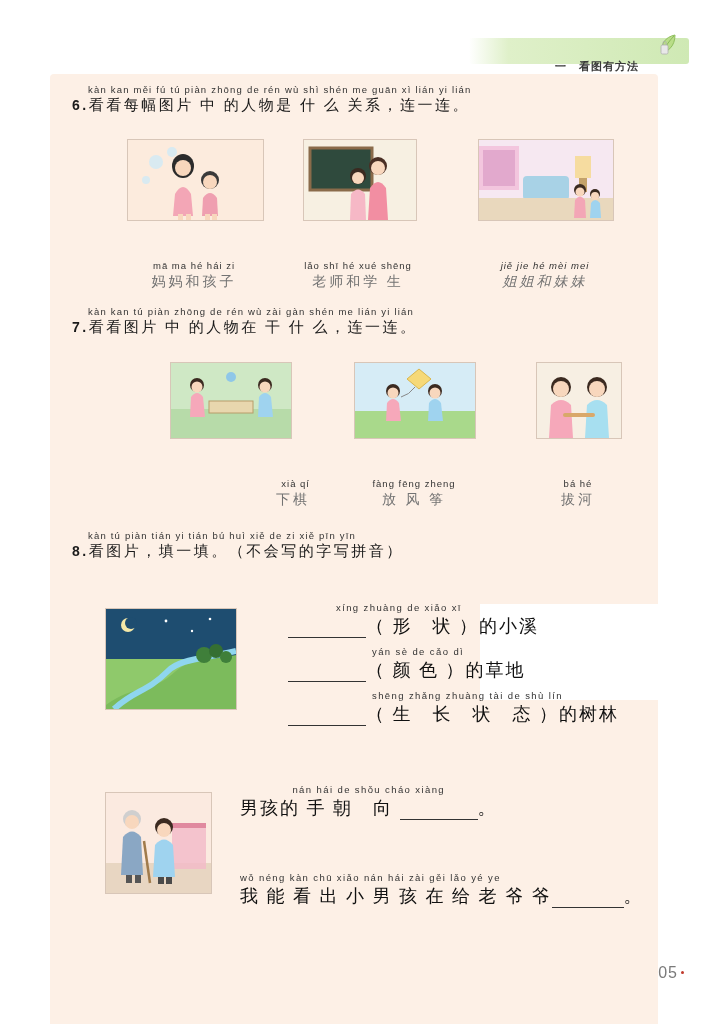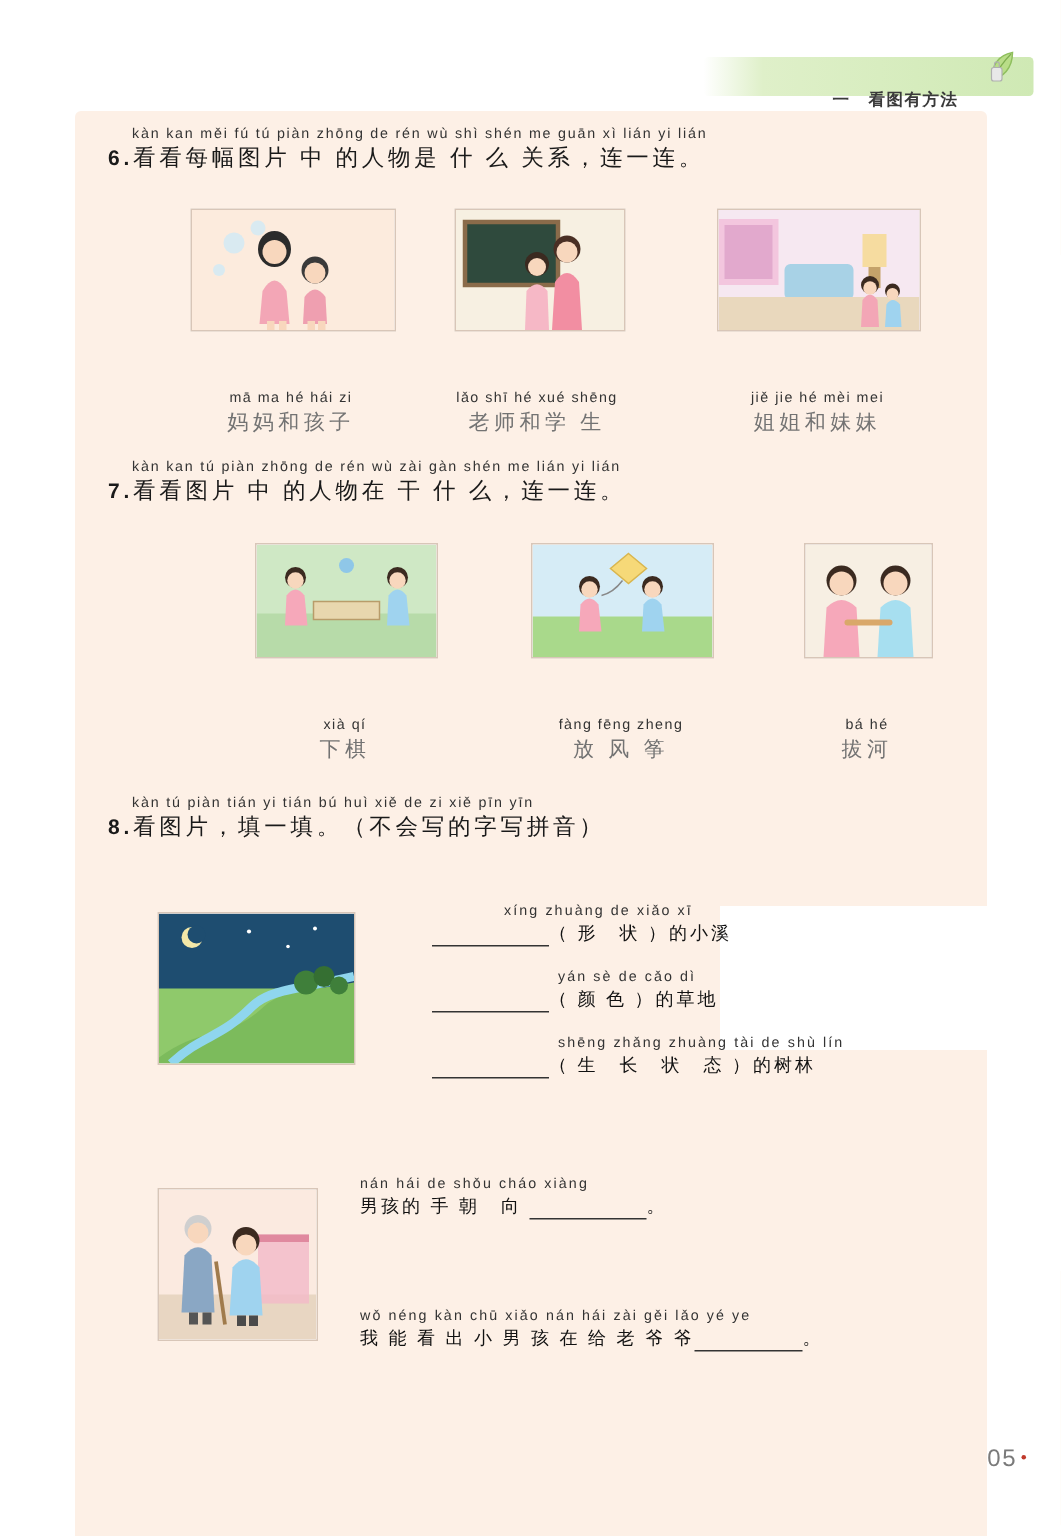"jiě jie hé mèi mei" div.caption { font-style: none -> italic }
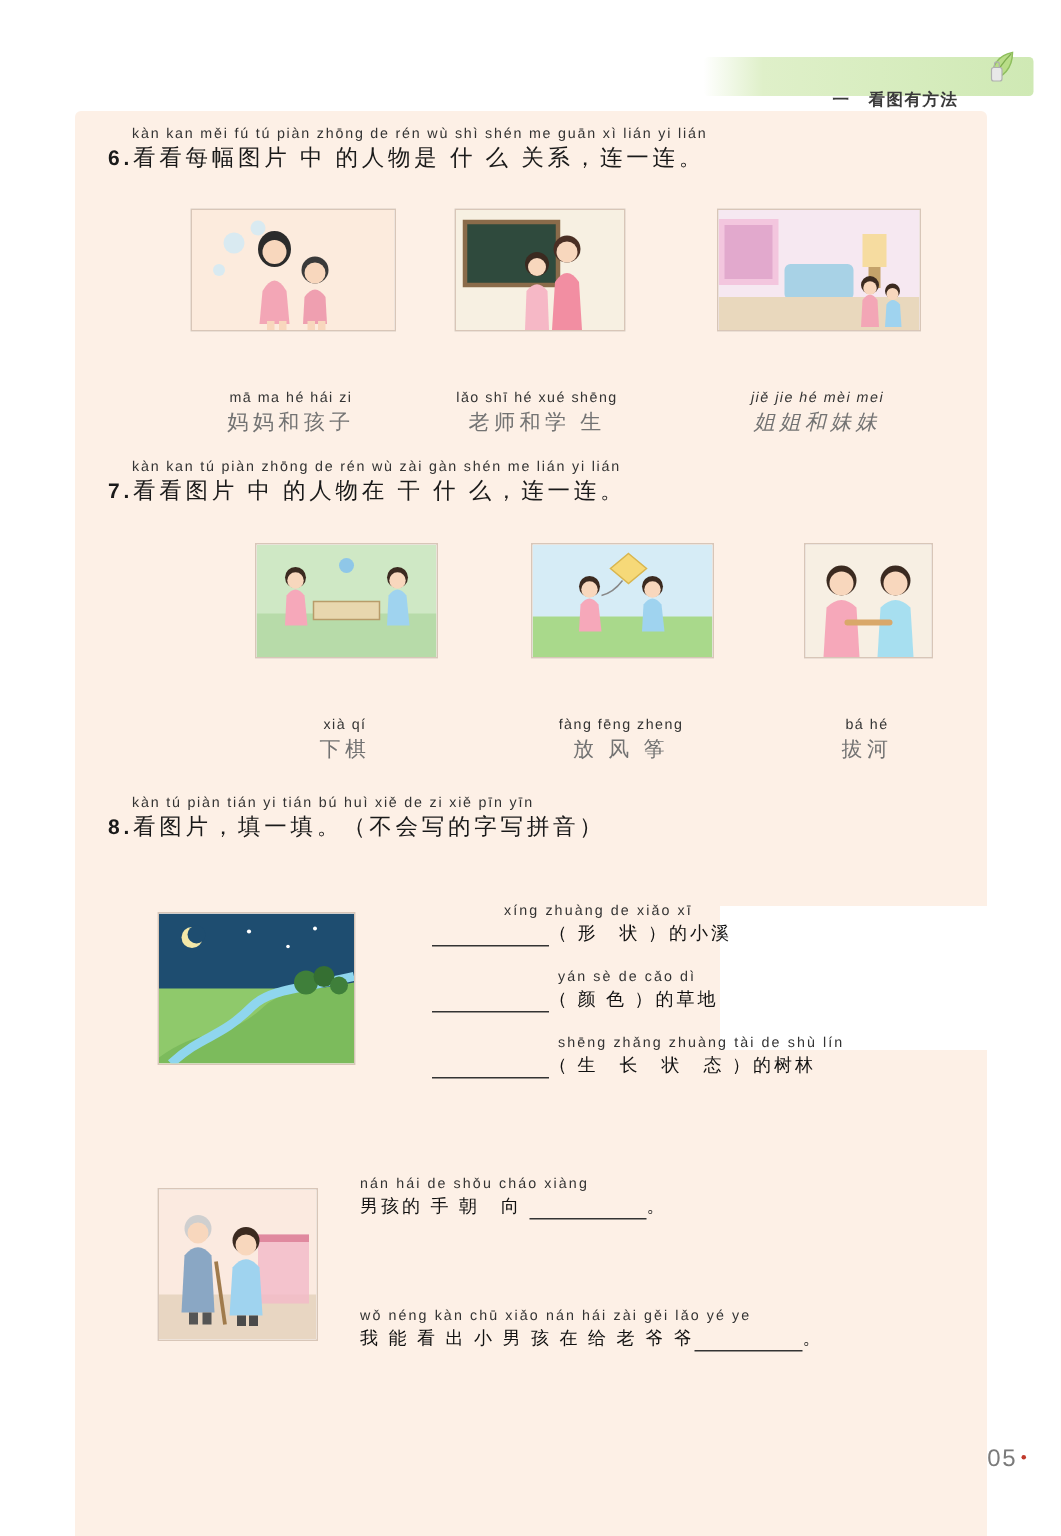"xià qí" div.caption { text-align: none -> right }
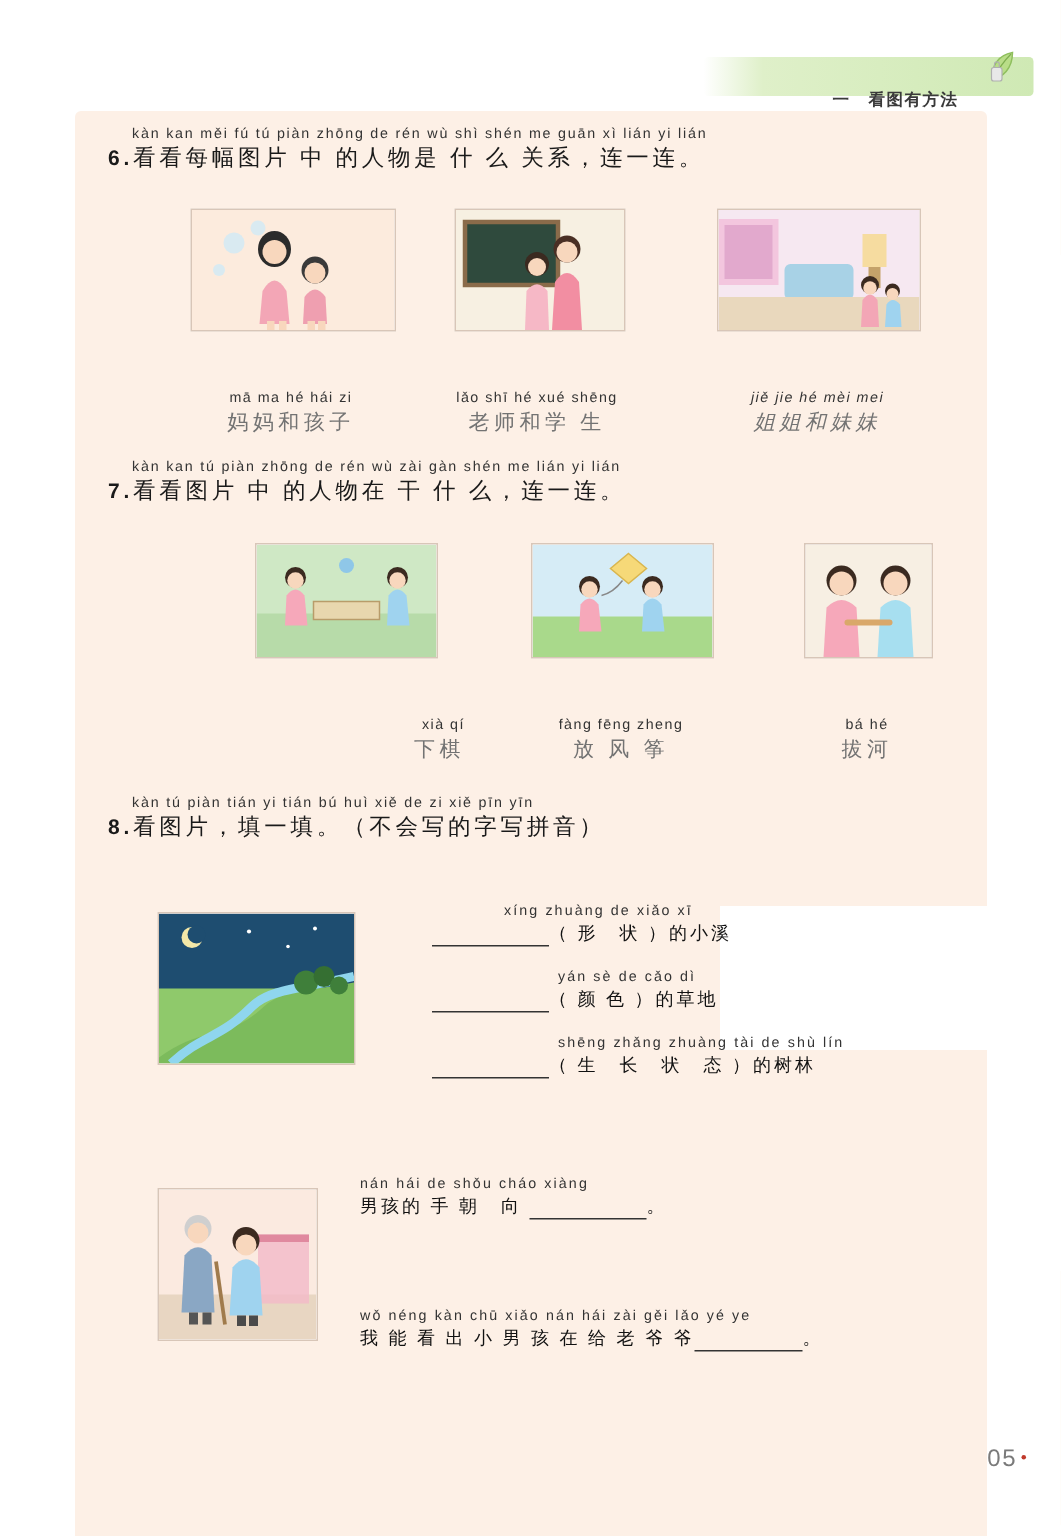"（ 形 状 ）的小溪" .fill .hz { font-size: 12px -> 18px }
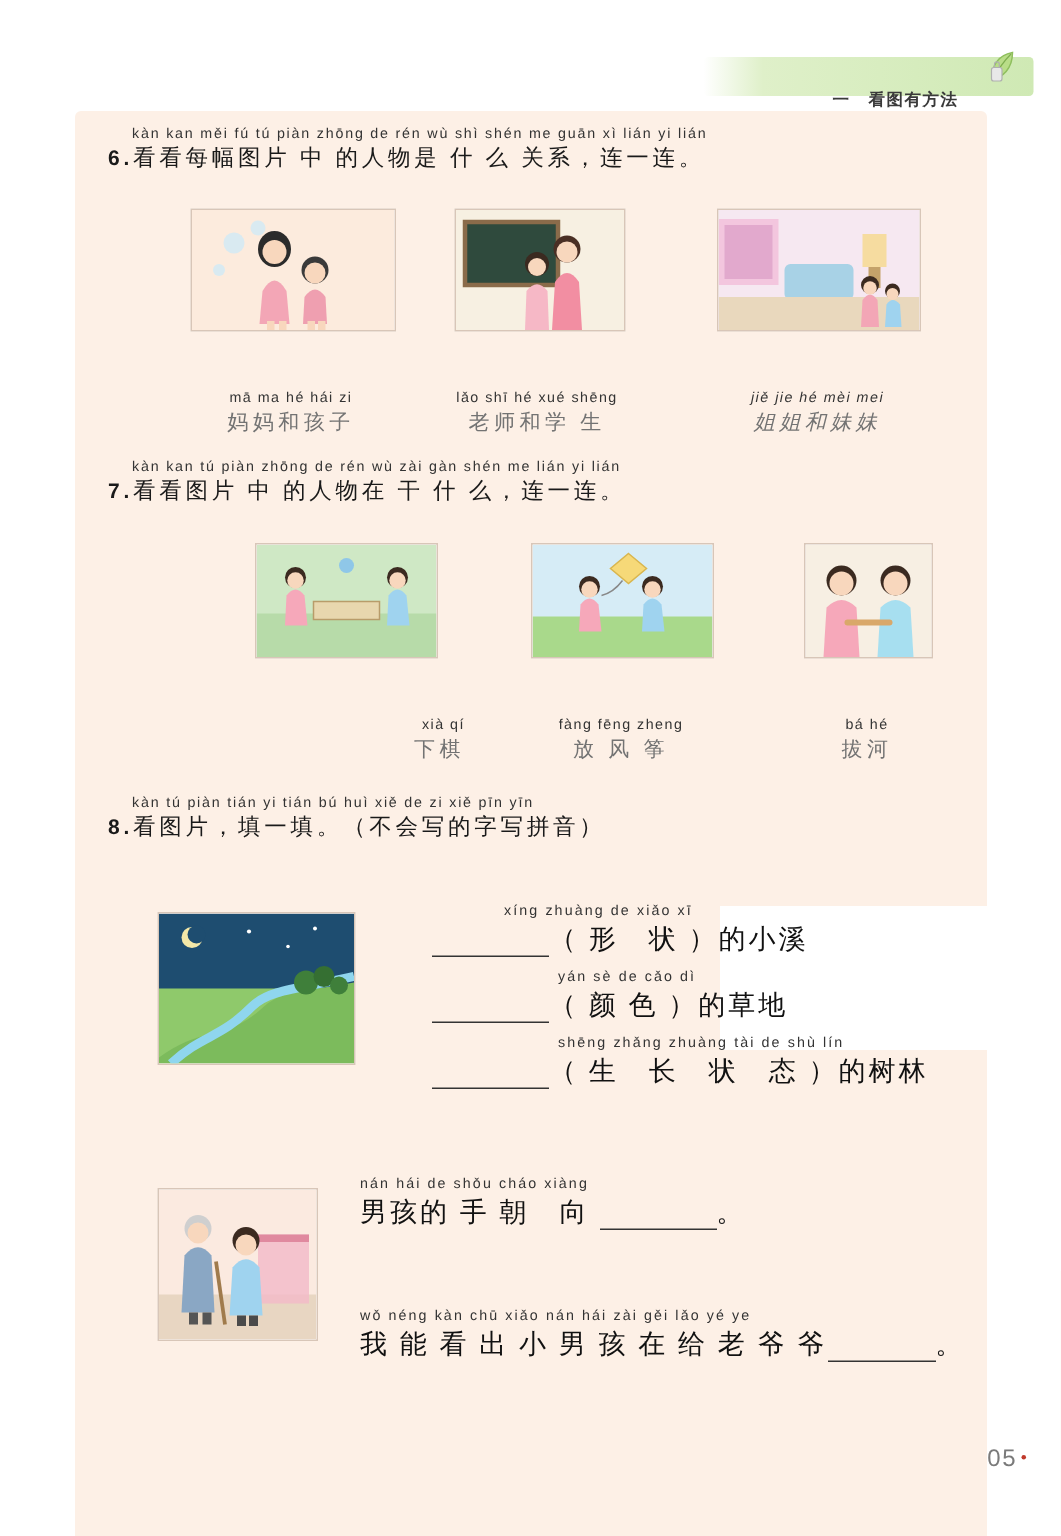"nán hái de shǒu cháo" div.fill { text-align: none -> center }
